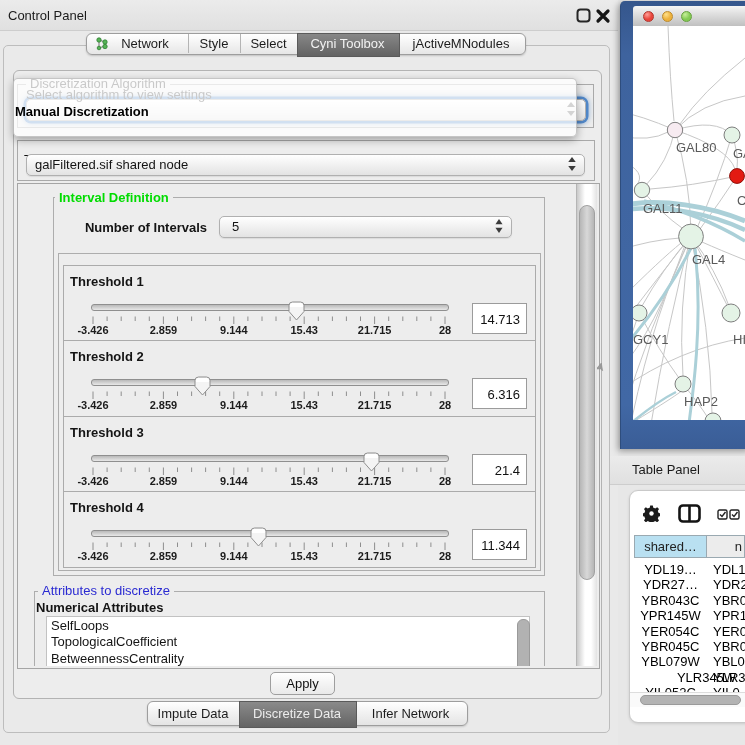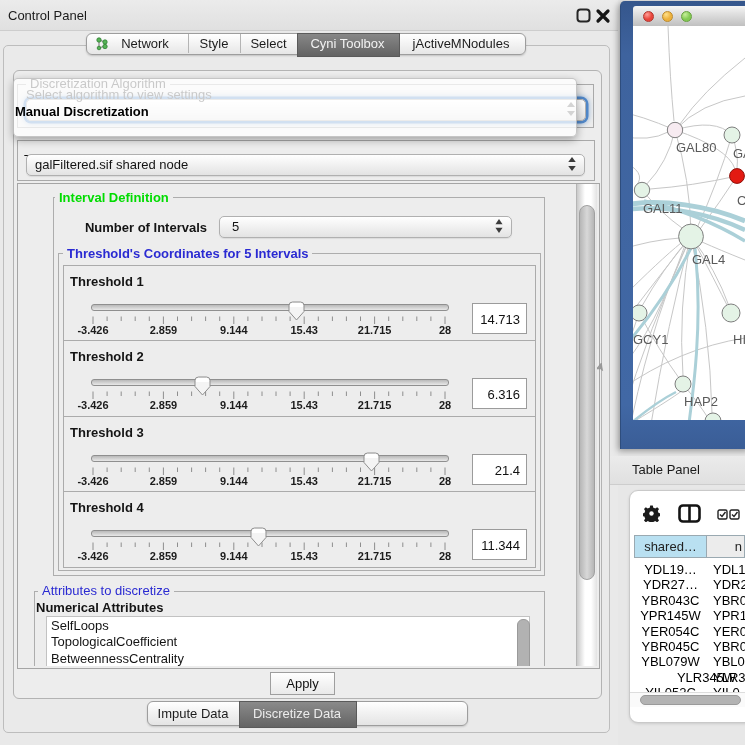"Threshold's Coordinates for 5 Intervals" div.ttl { html: <div>Threshold's Coordinates for 5 Intervals</div> -> none }
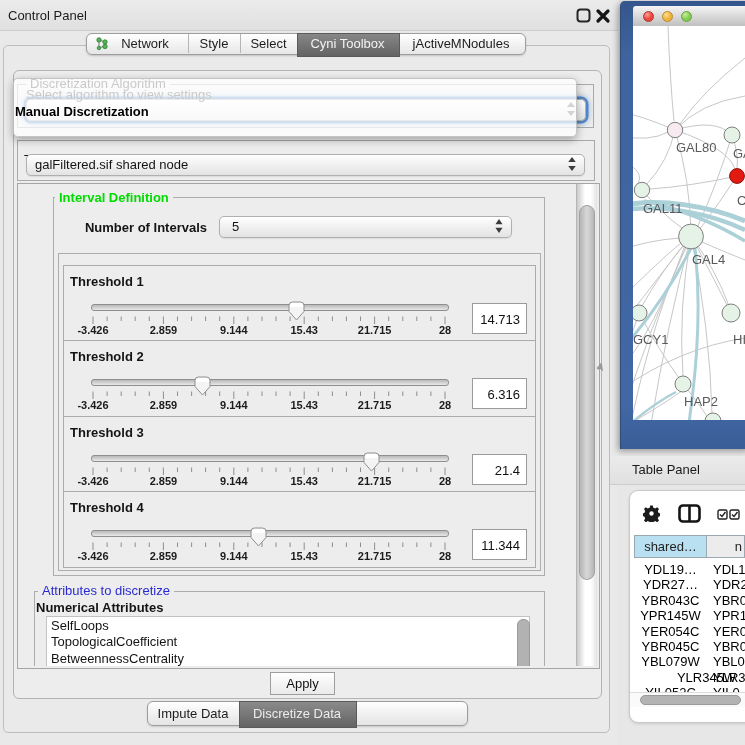"Apply" div.abs { border-radius: 0 -> 5px }
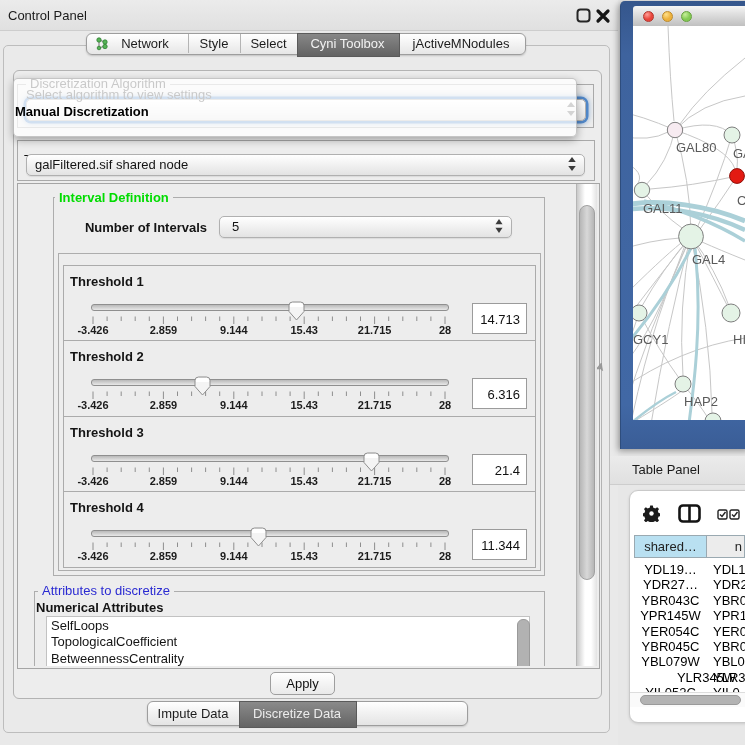"Infer Network" div.seg { html: none -> <div>Infer Network</div> }
